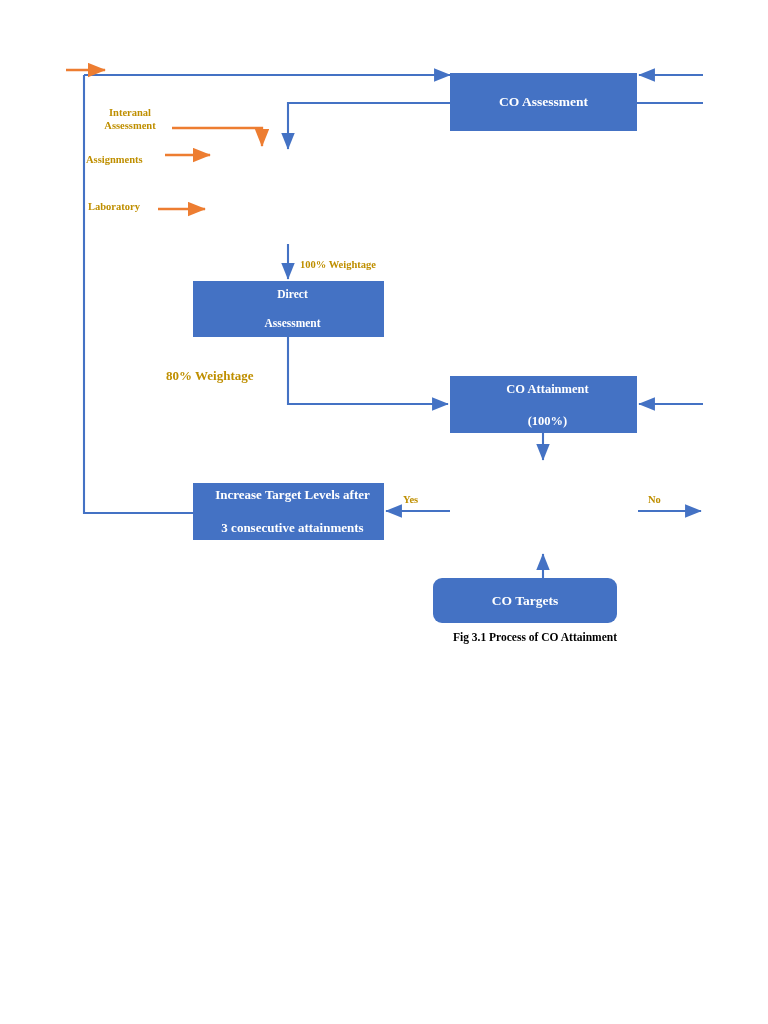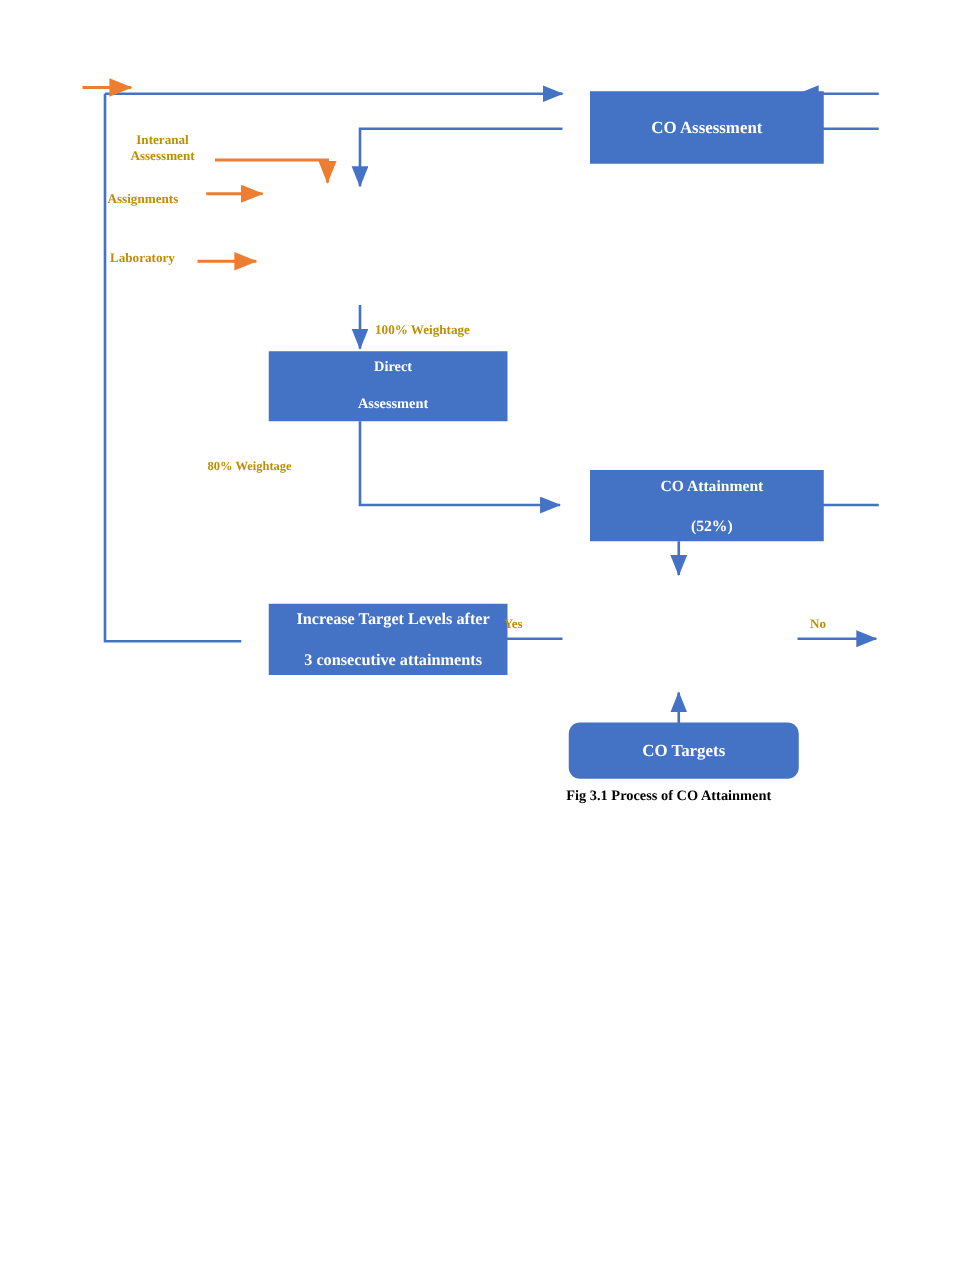"CO Assessment" .node { margin-left: 22px -> none }
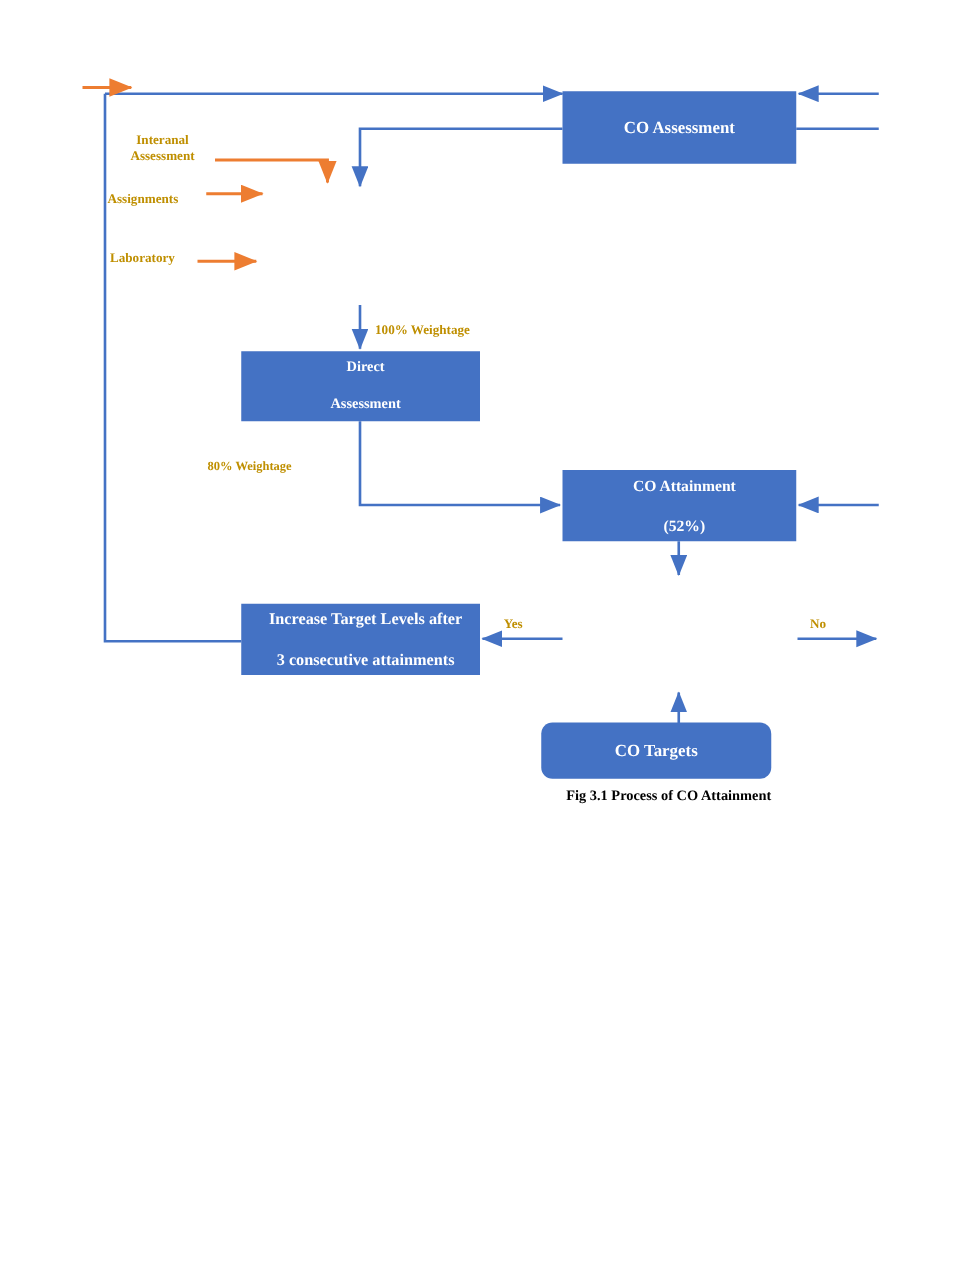"80% Weightage" div.lbl { font-size: 10px -> 13px }
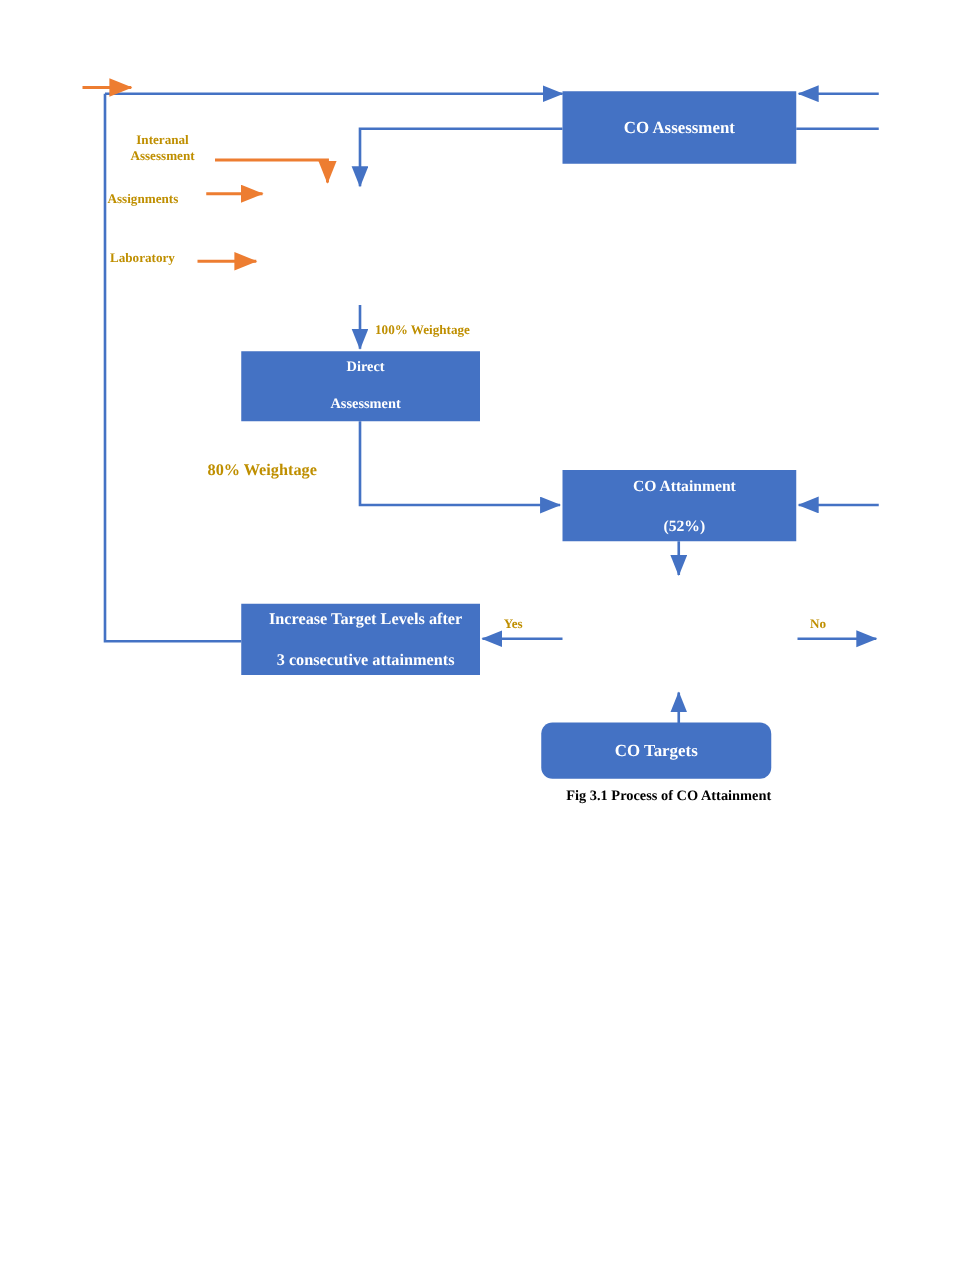"(52%)" span { text: 52% -> 100% }
